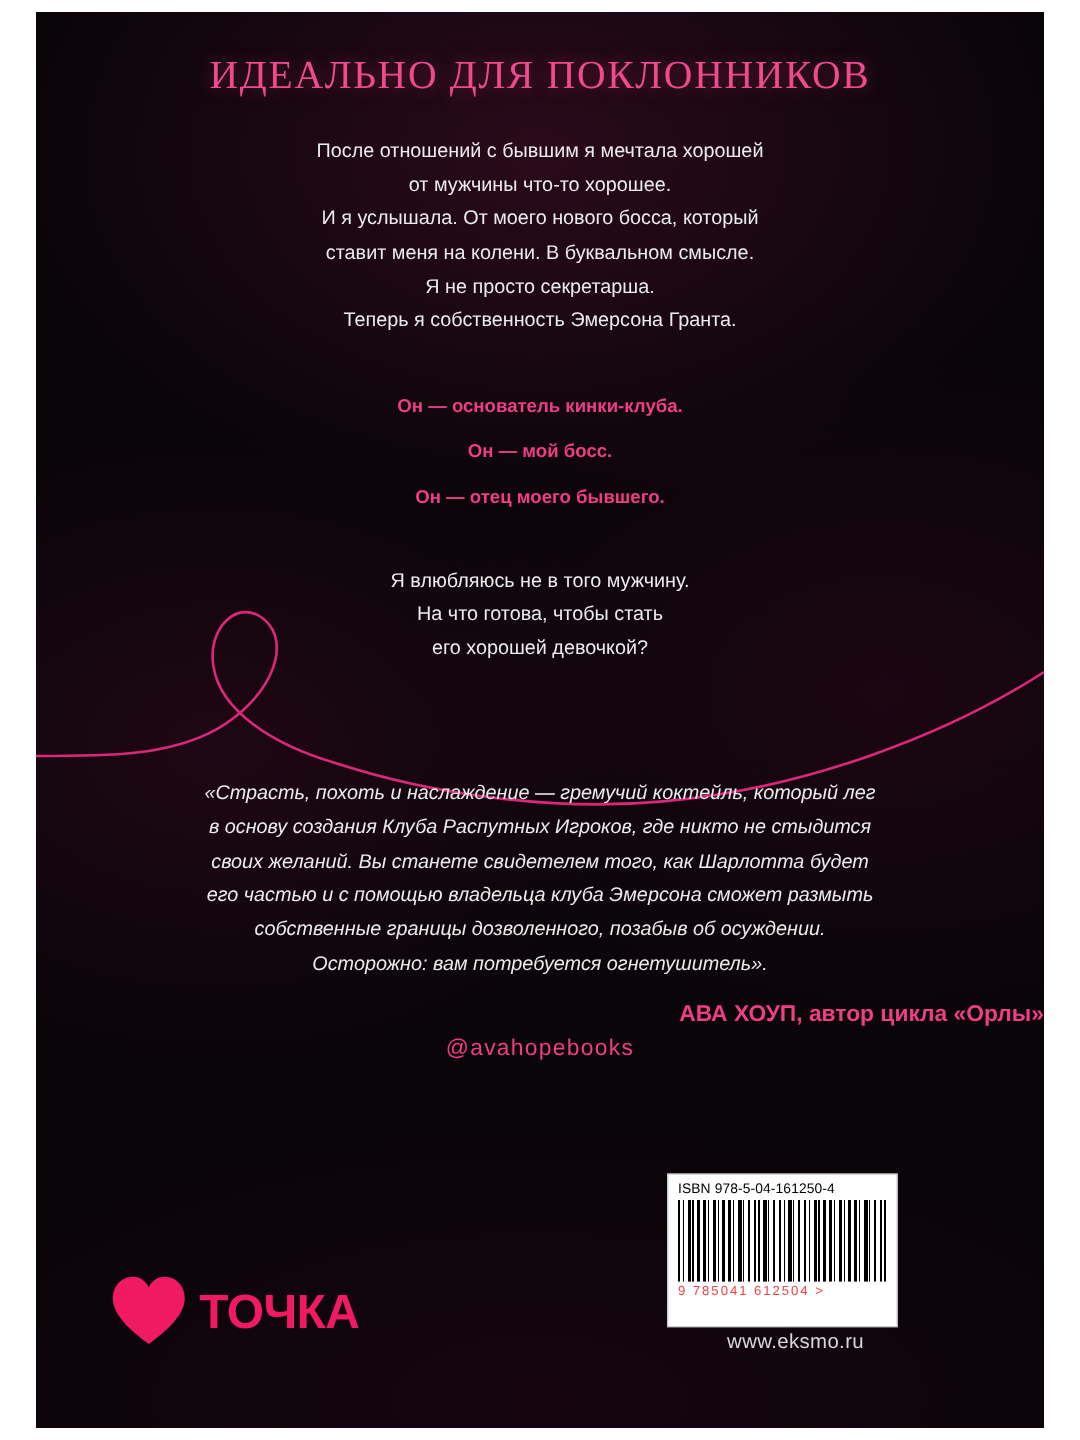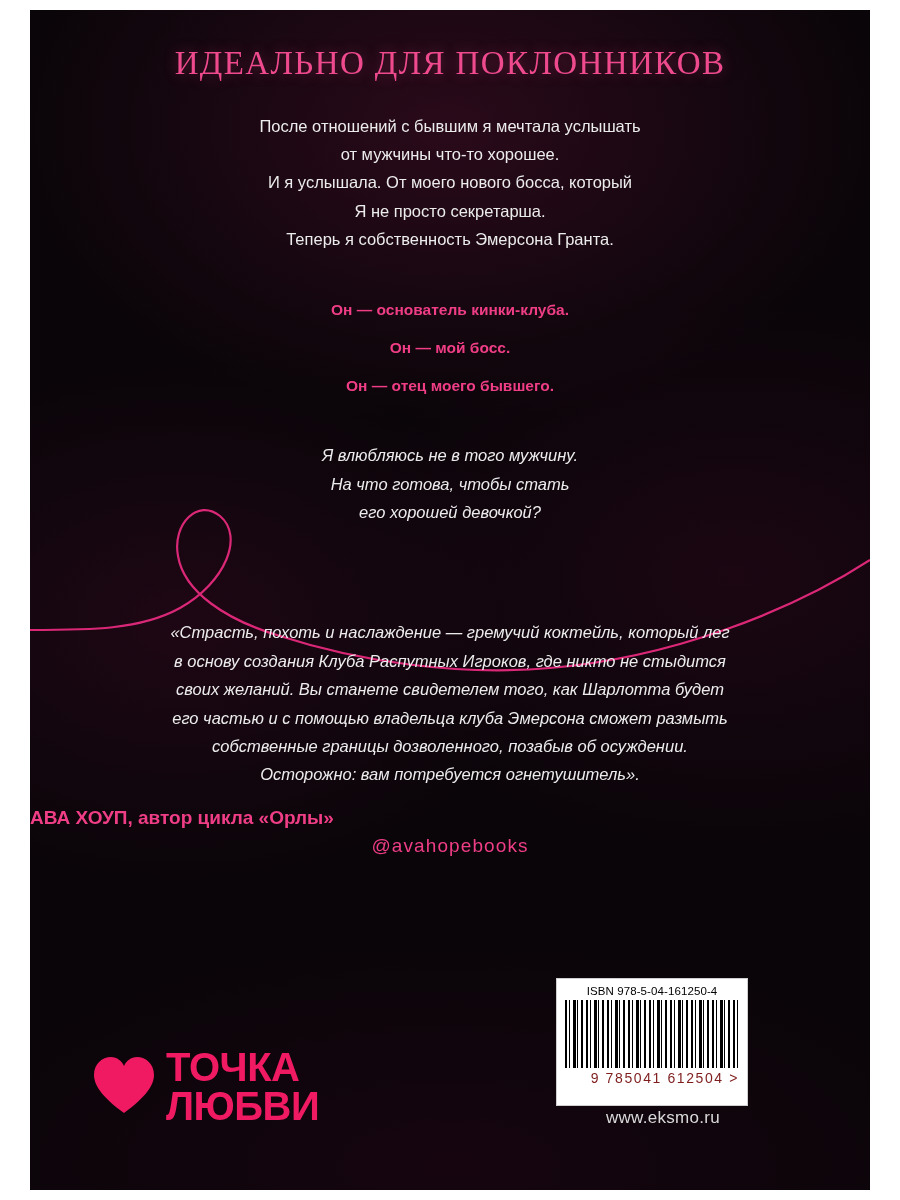"После отношений с бывшим я" span.s-line { text: услышать -> хорошей }
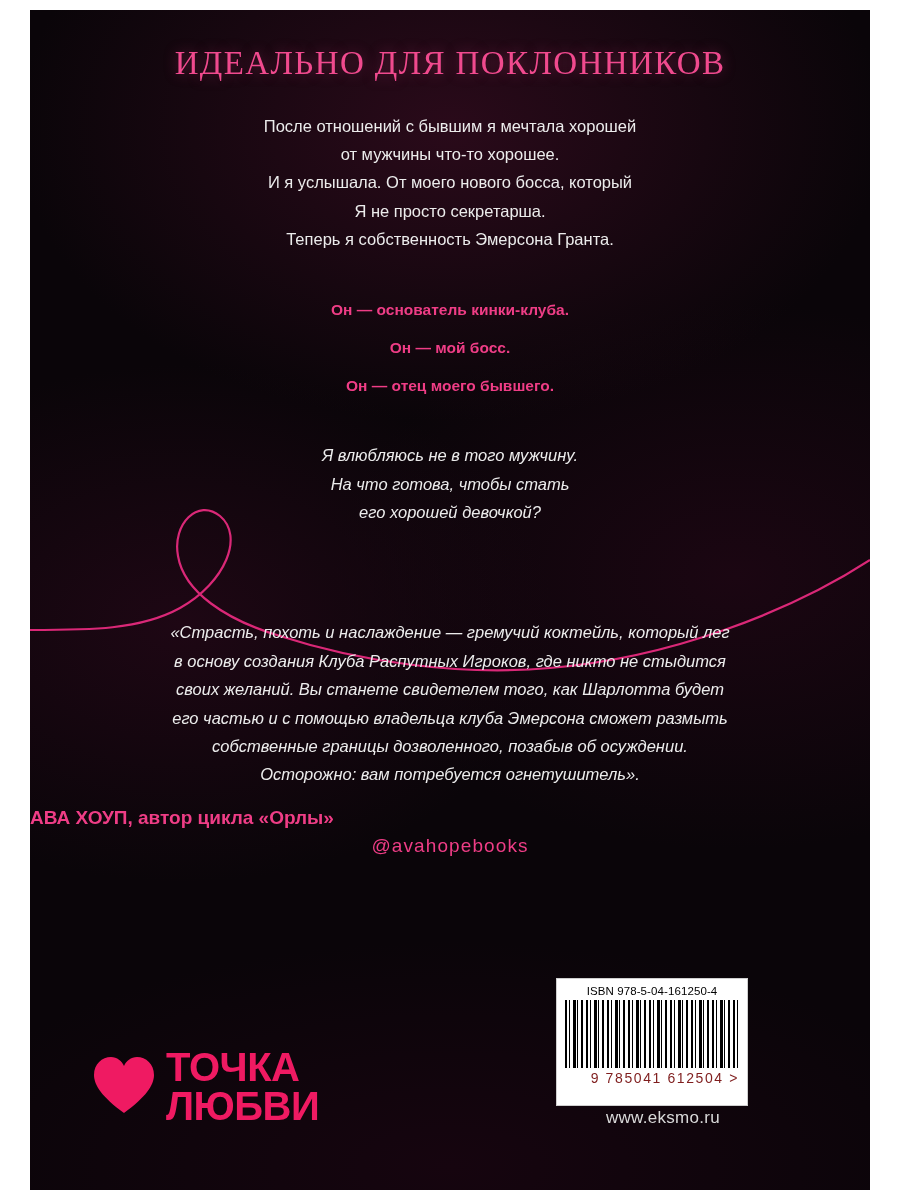"ставит меня на колени. В" span.s-line { html: none -> <span>ставит меня на колени. В буквальном смысле.</span> }
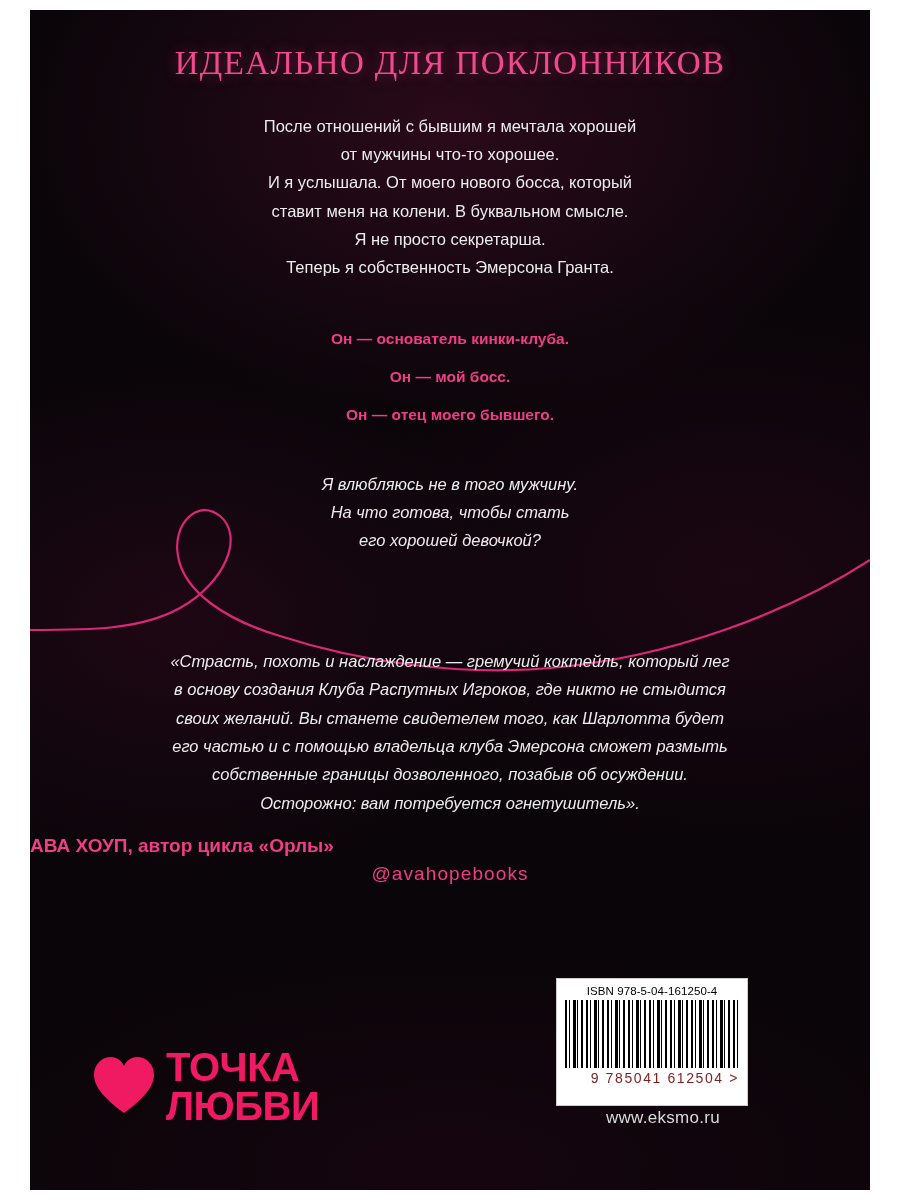"Я влюбляюсь не в того" .closing { font-style: italic -> none }
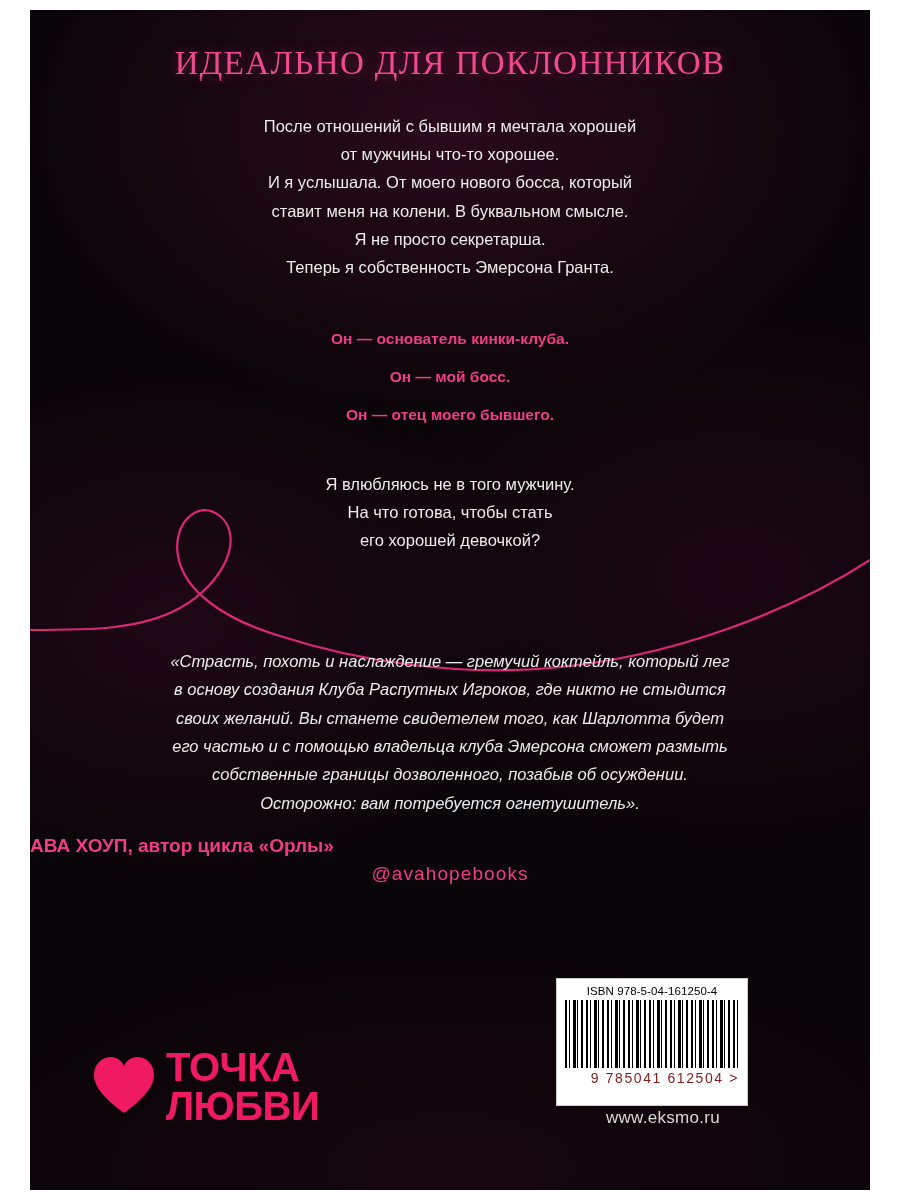"АВА ХОУП, автор цикла «Орлы»" .review-author { text-align: left -> right }
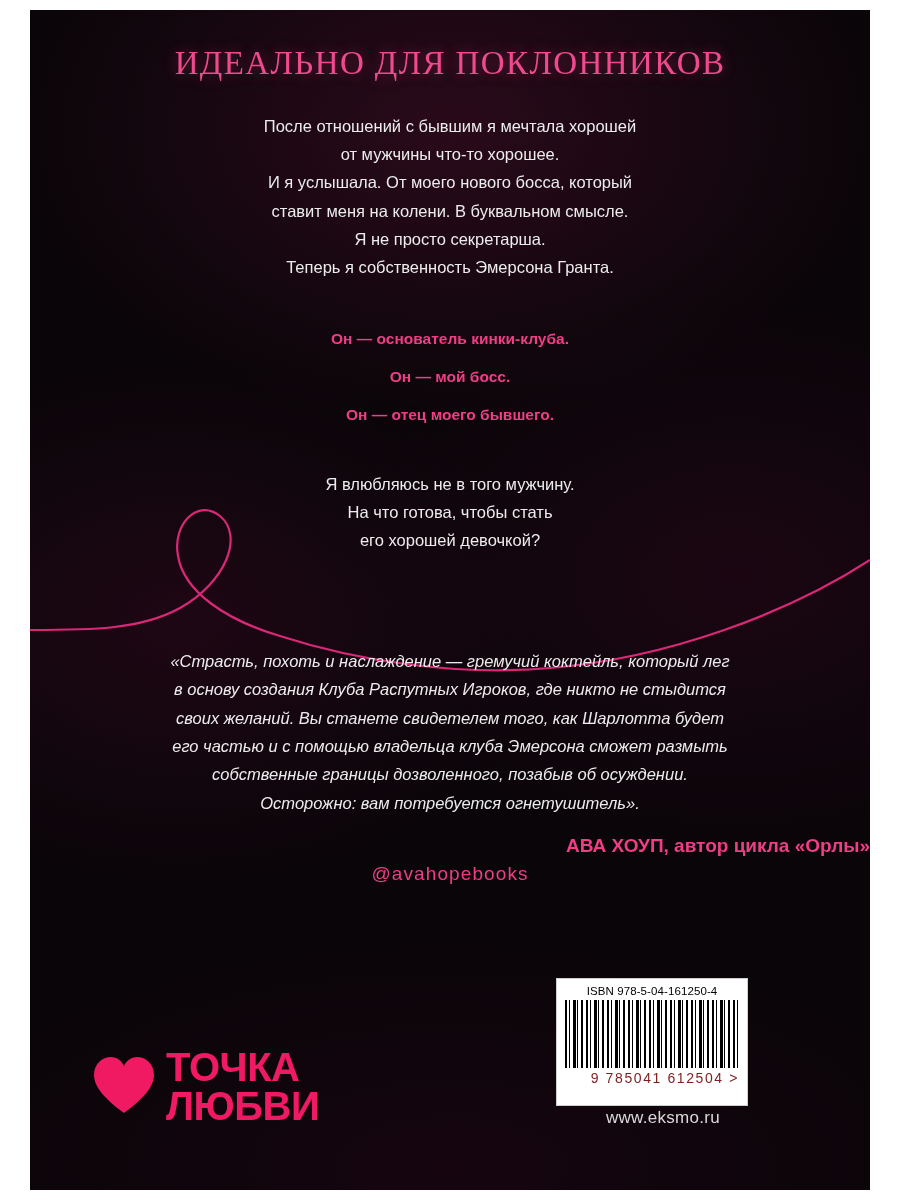"ISBN 978-5-04-161250-4" .isbn-text { text-align: center -> none }
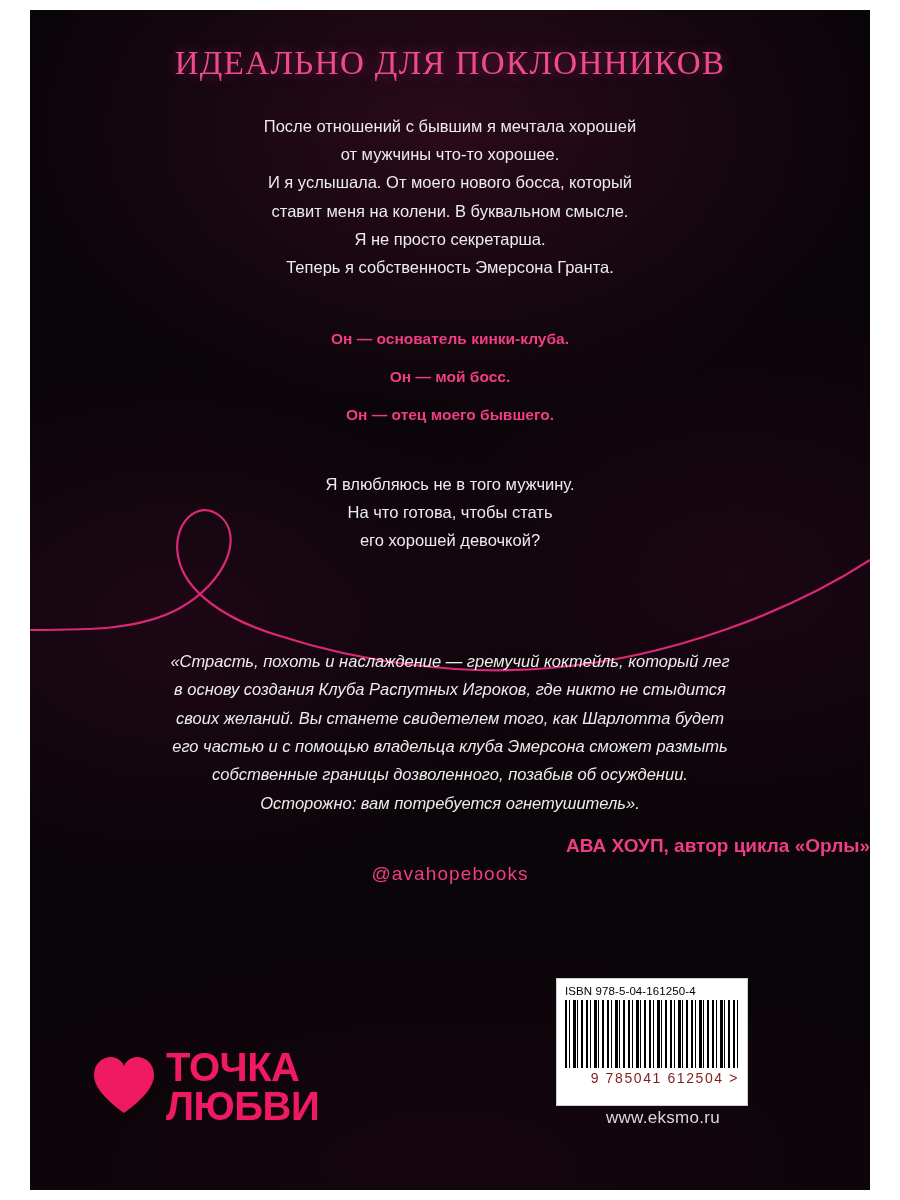"9 785041 612504 >" .bars-num { color: #7f1d1d -> #ef4444; font-size: 14px -> 11px; text-align: right -> left }
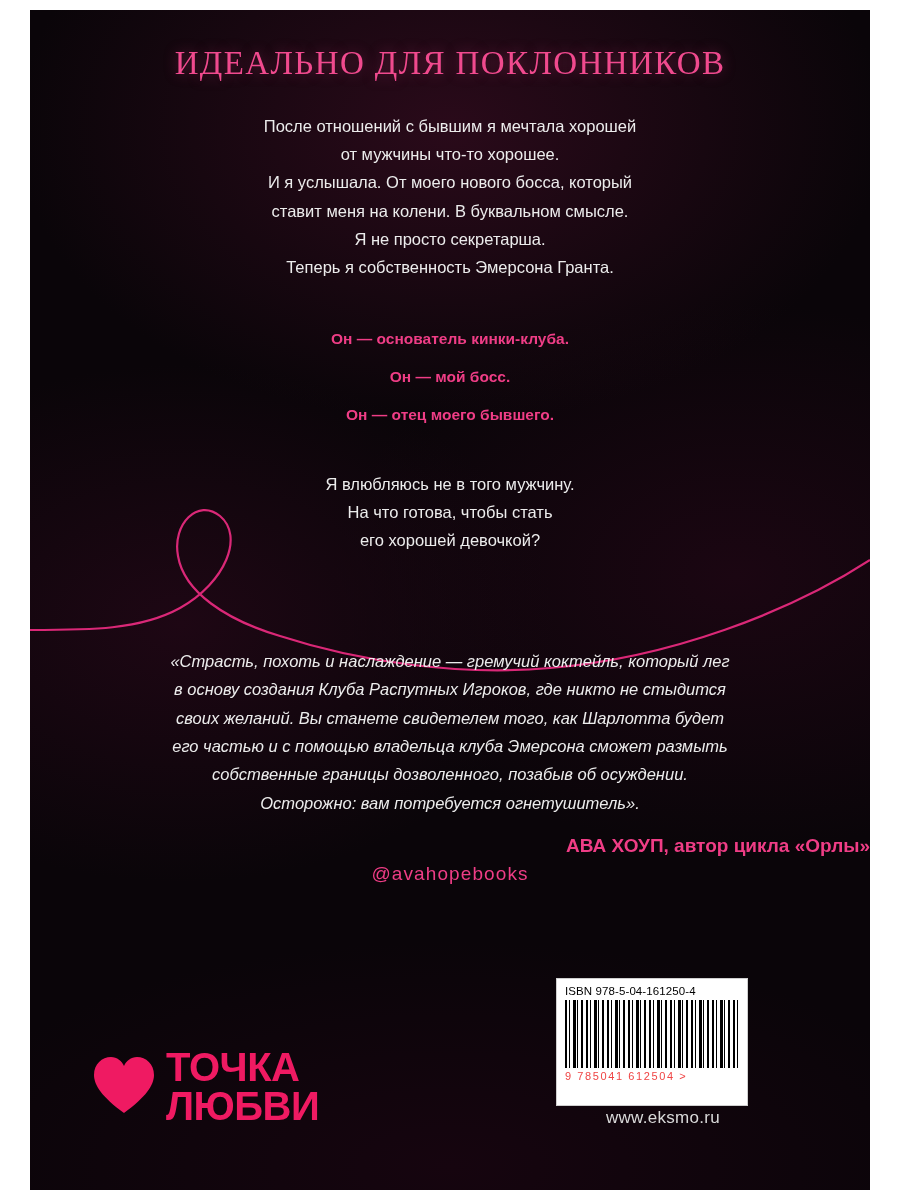"ЛЮБВИ" span.lt-line { html: <span>ЛЮБВИ</span> -> none }
